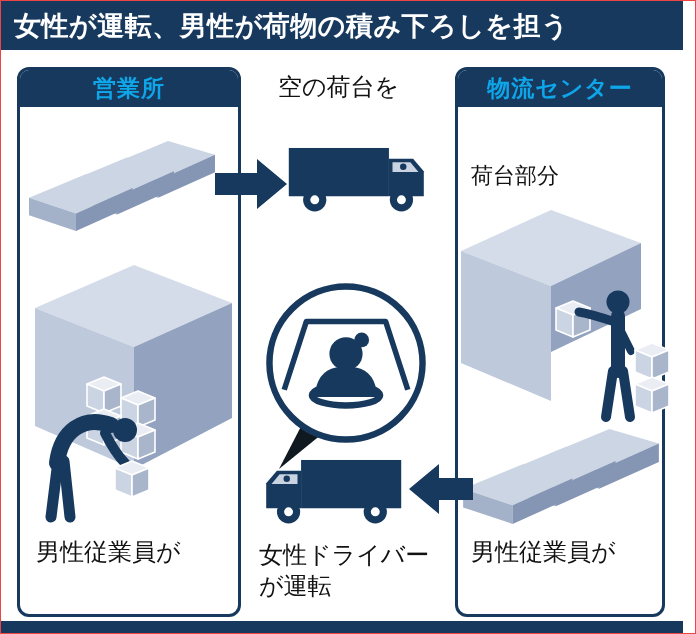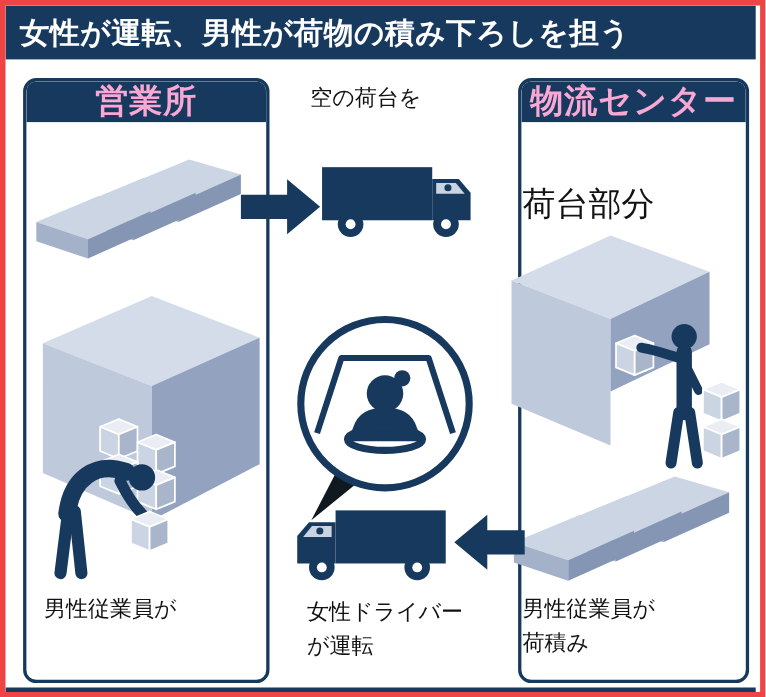"女性が運転、男性が荷物の積み下ろしを担う" #stage { border: 5px solid #ef4444 -> 1px solid #ef4444; font-family: Liberation Mono, monospace -> Liberation Sans, sans-serif }
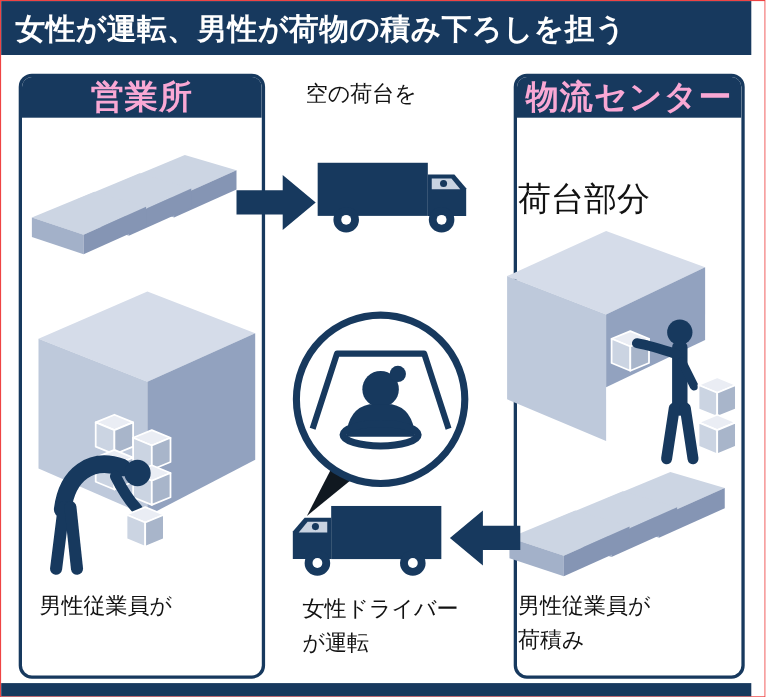"営業所" .panel-header { color: #f9a8d4 -> #0ea5e9; font-size: 30px -> 23px }
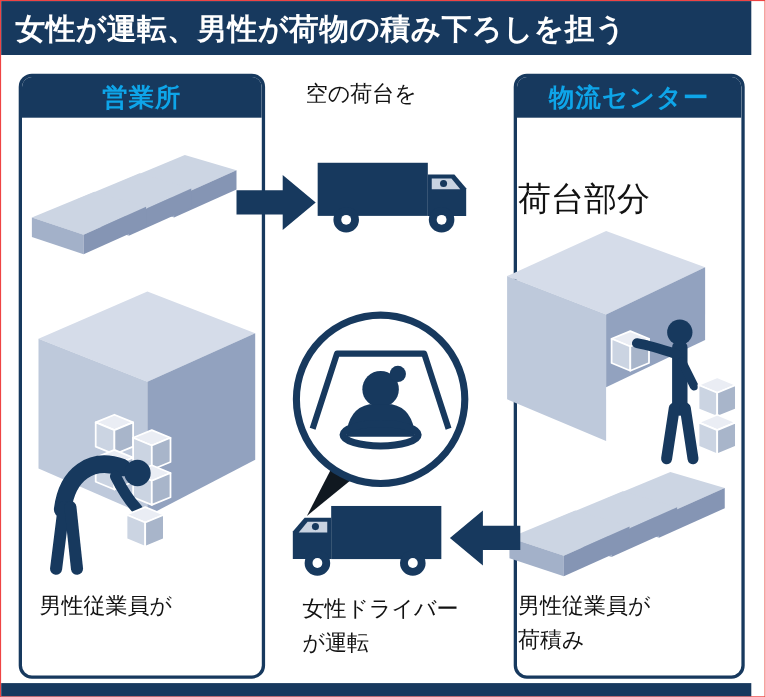"空の荷台を" .caption { font-size: 20px -> 24px }
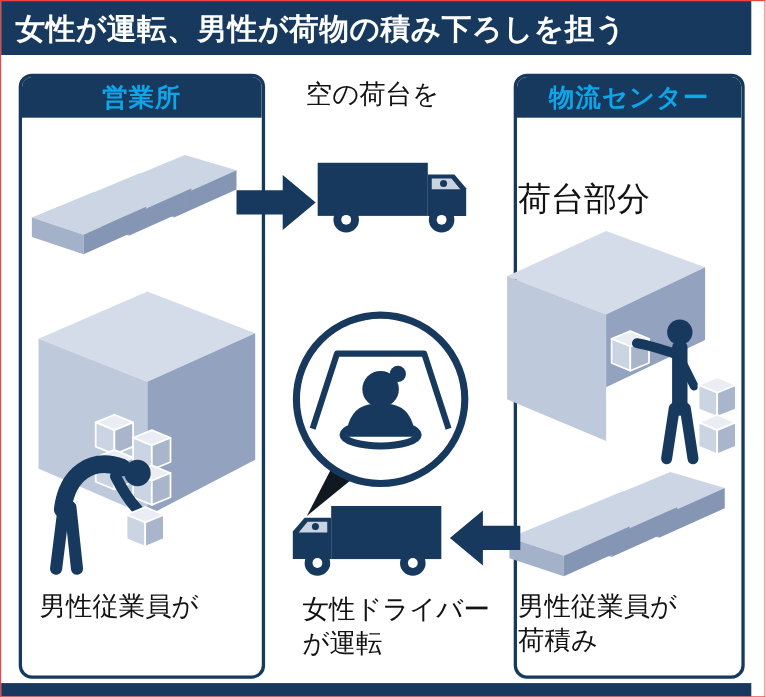"物流センター" .panel.right { left: 466px -> 454px }
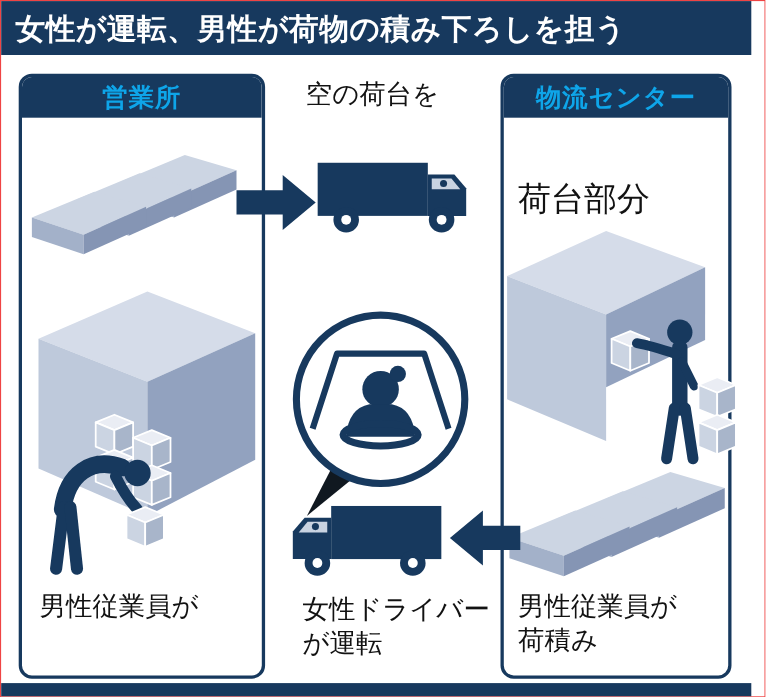"荷台部分" .small-label { font-size: 30px -> 22px }
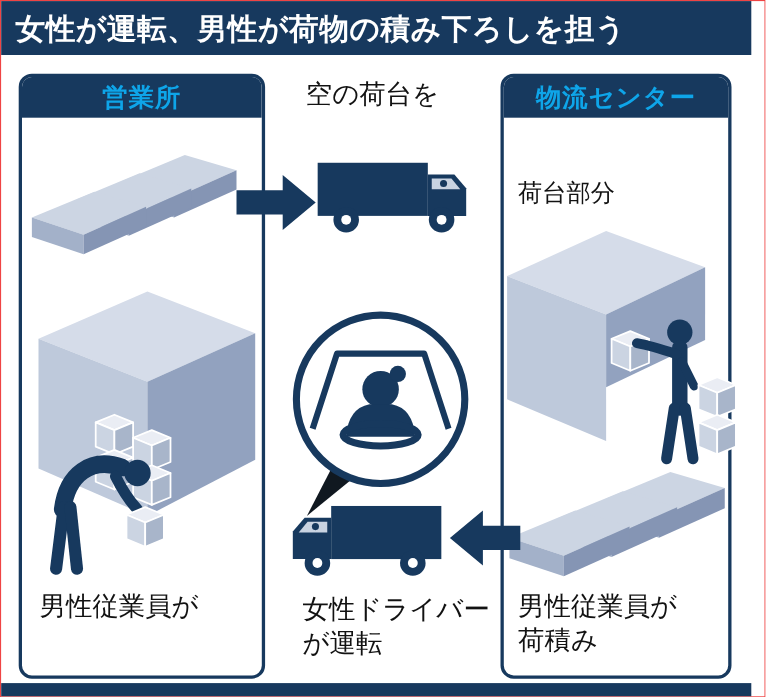"女性ドライバー" div.caption { margin-left: 16px -> none }
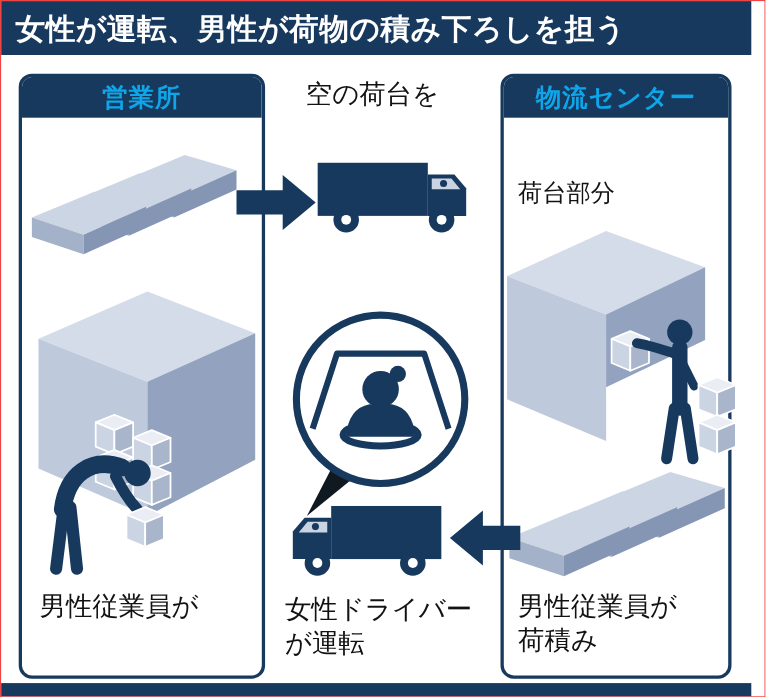"荷積み" div { html: <div>荷積み</div> -> none }
